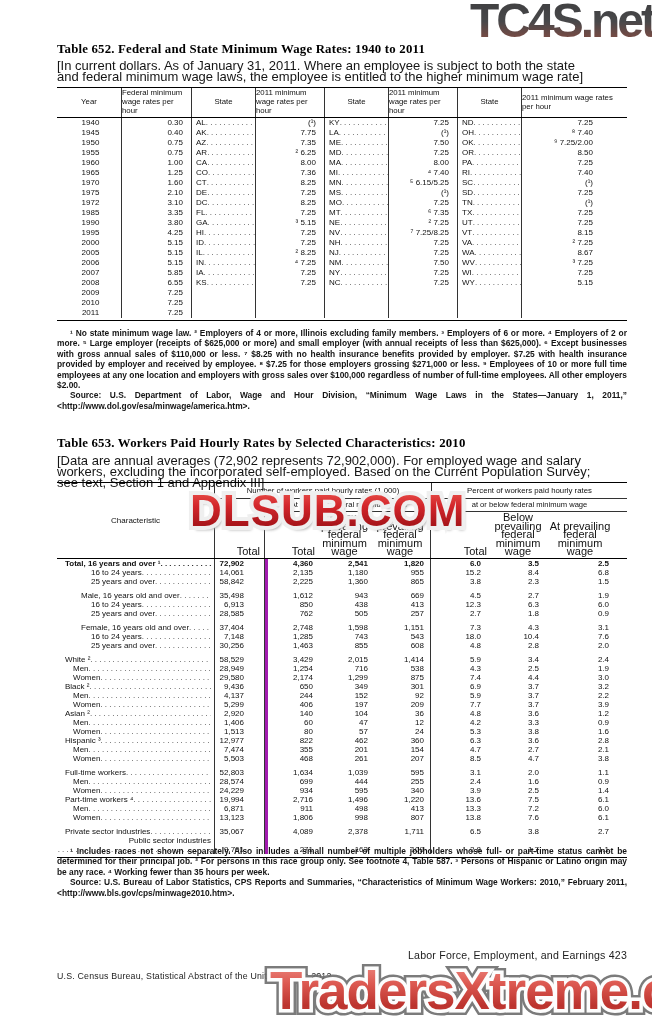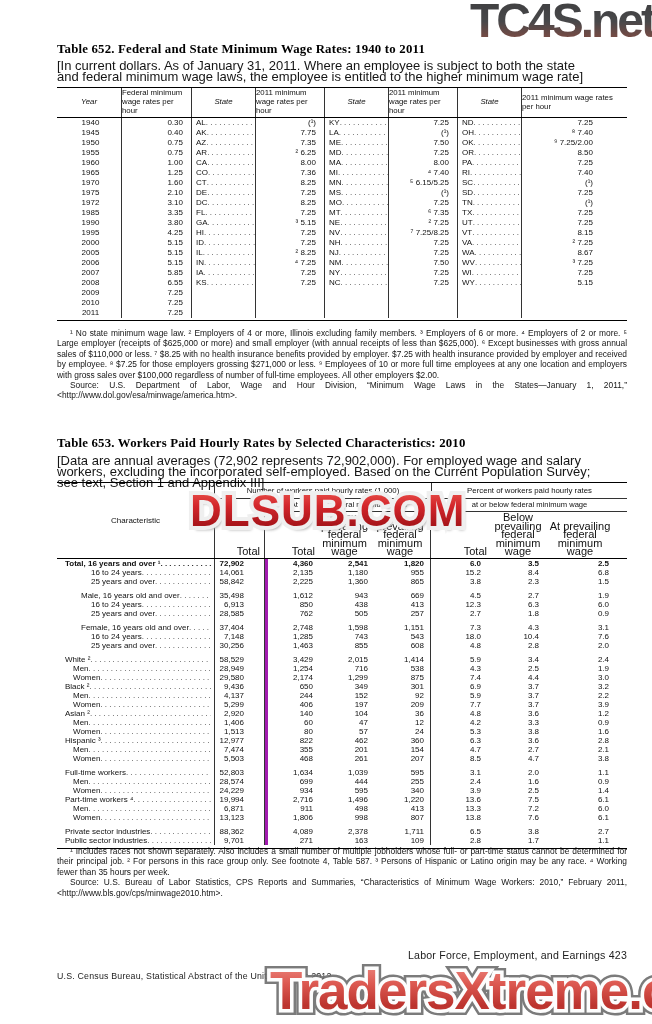"Year" .h-center { font-style: italic -> none }
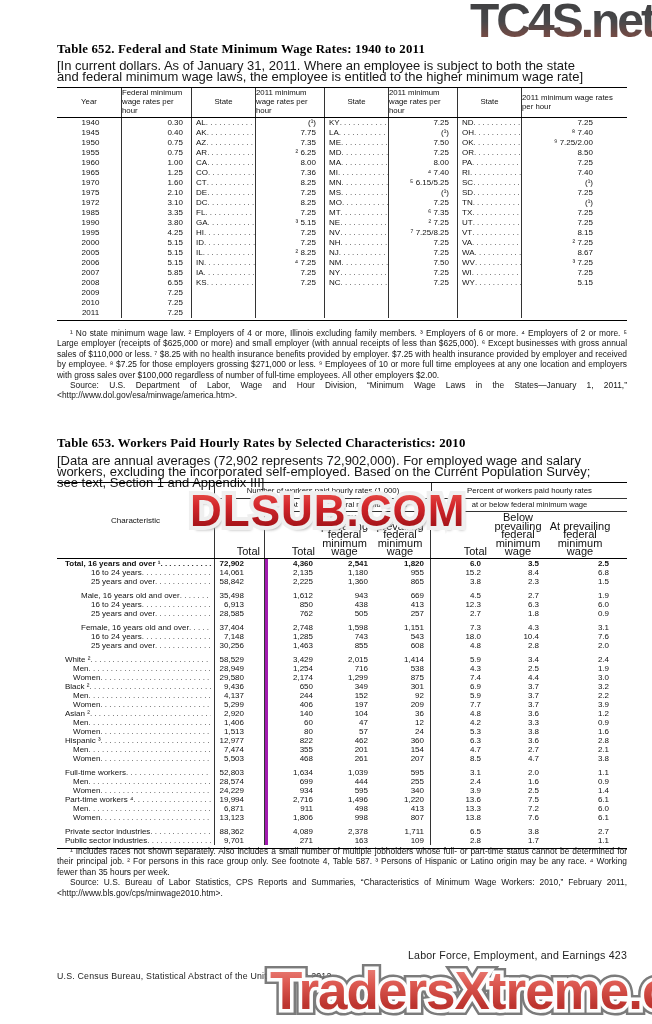"¹ No state minimum wage" .fn-block p { font-weight: none -> bold }
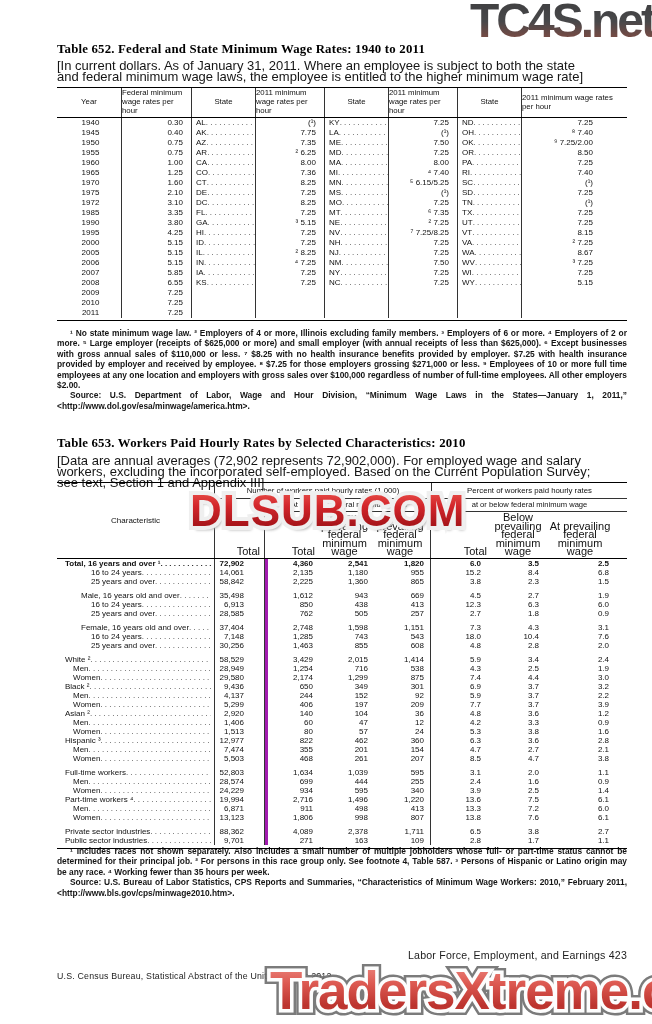"88,362" div.t7c { text: 88,362 -> 35,067 }
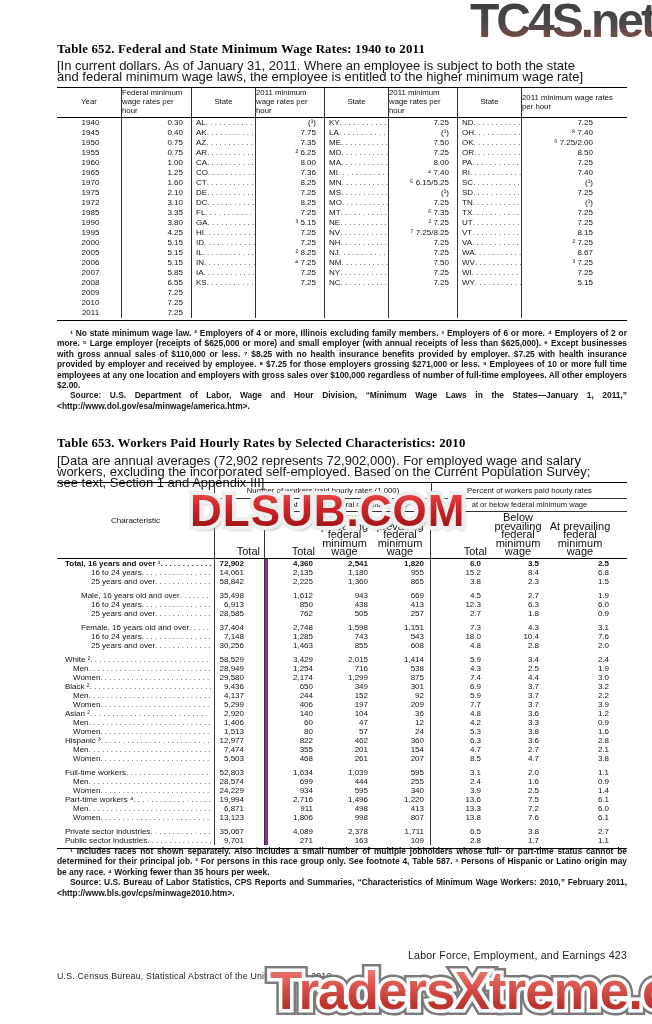"Public sector industries" div.t7c { flex-direction: none -> column }
